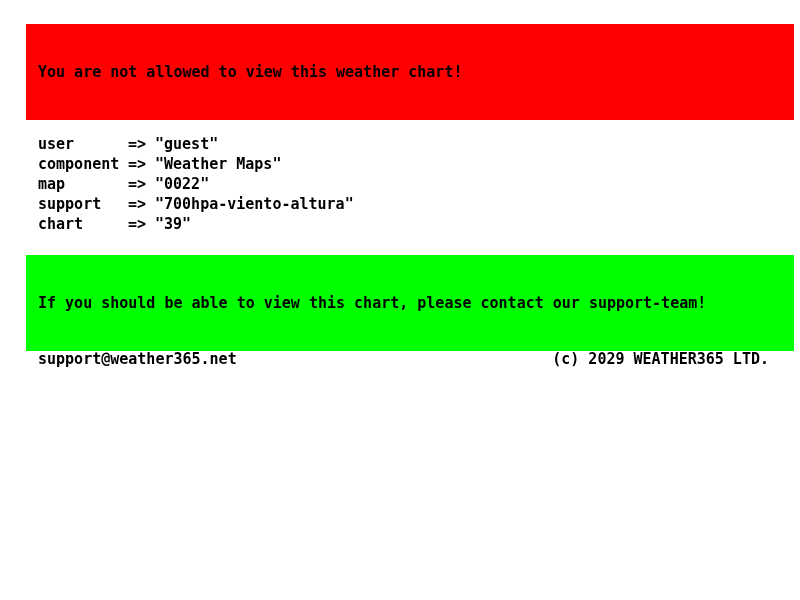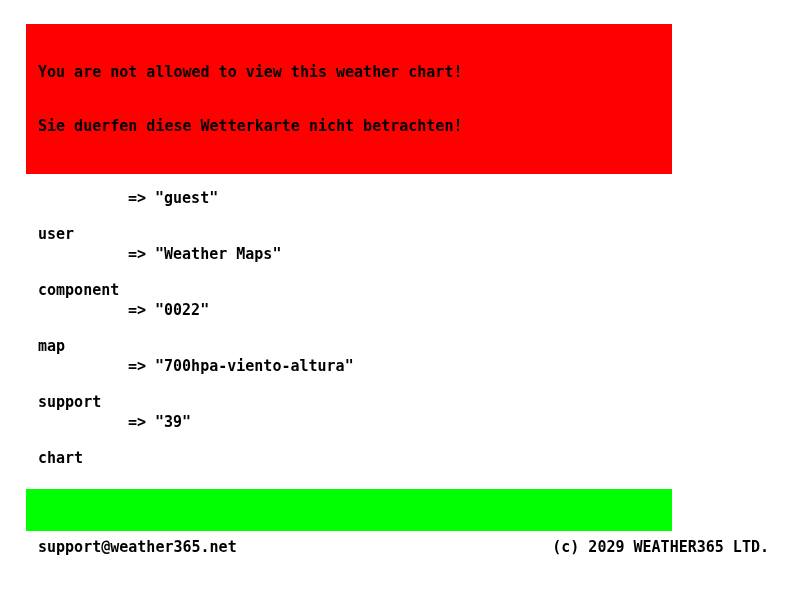"You are not allowed to" .banner { width: 646px -> 768px }
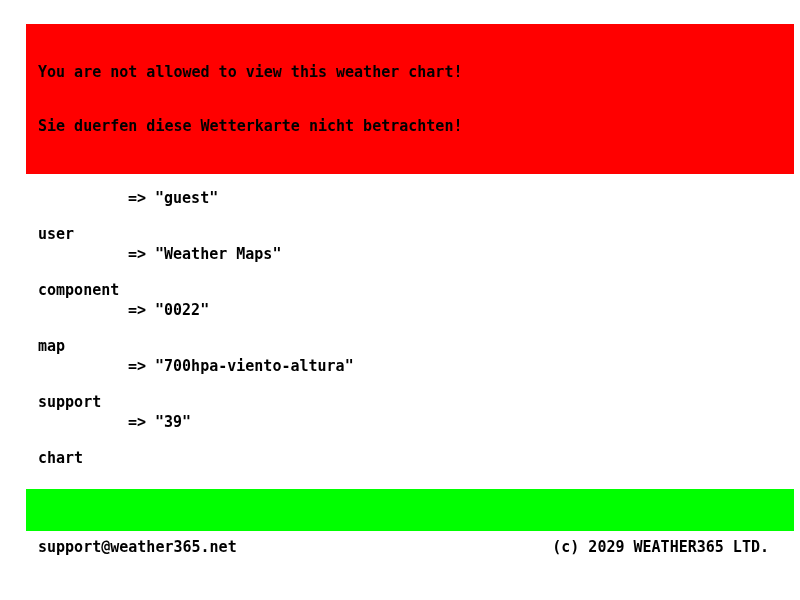"Sie duerfen diese Wetterkarte nicht" span.line { html: <span>Sie duerfen diese Wetterkarte nicht betrachten!</span> -> none }
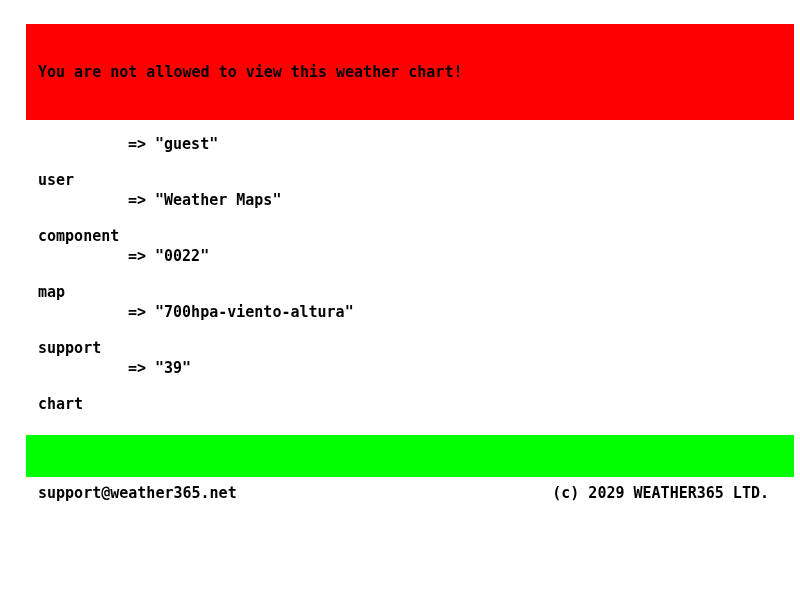"user" .detail-key { margin-top: 36px -> none }
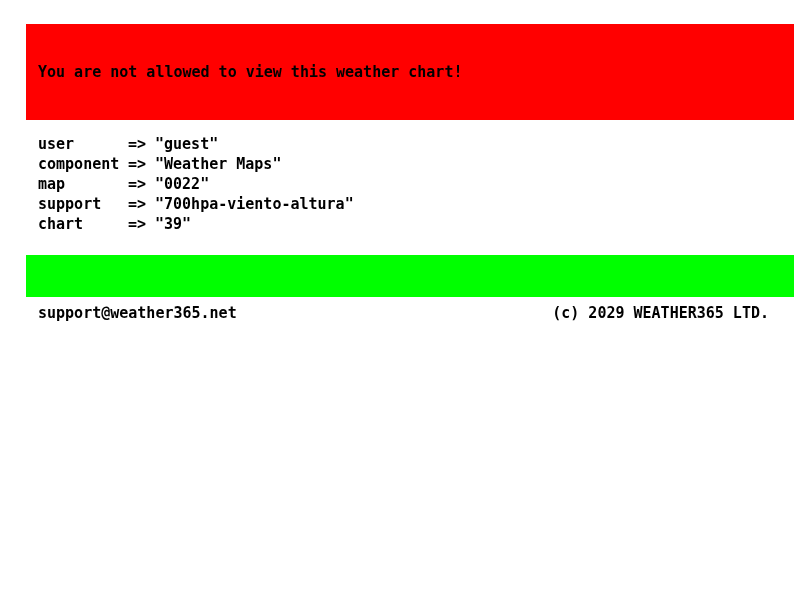"If you should be able" span.line { html: none -> <span>If you should be able to view this chart, please contact our support-team!</span> }
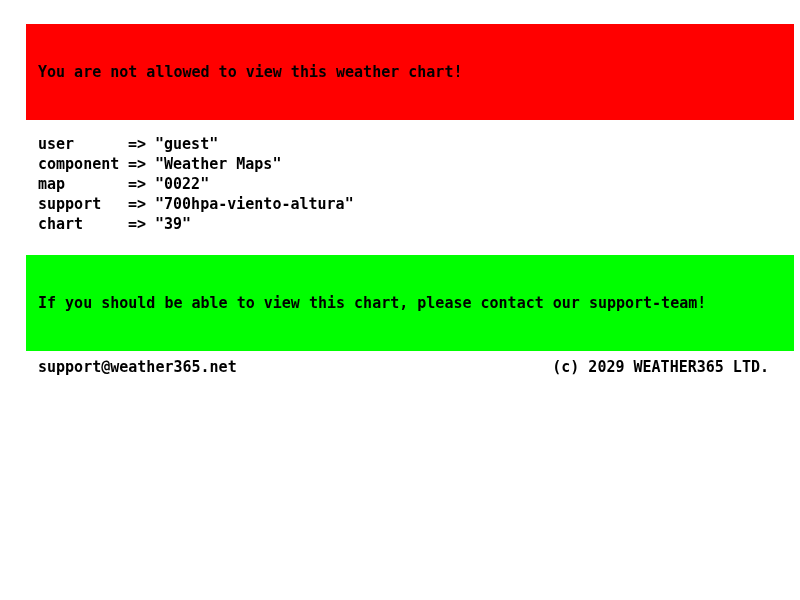"support@weather365.net" .footer { margin-top: 8px -> 0 }
